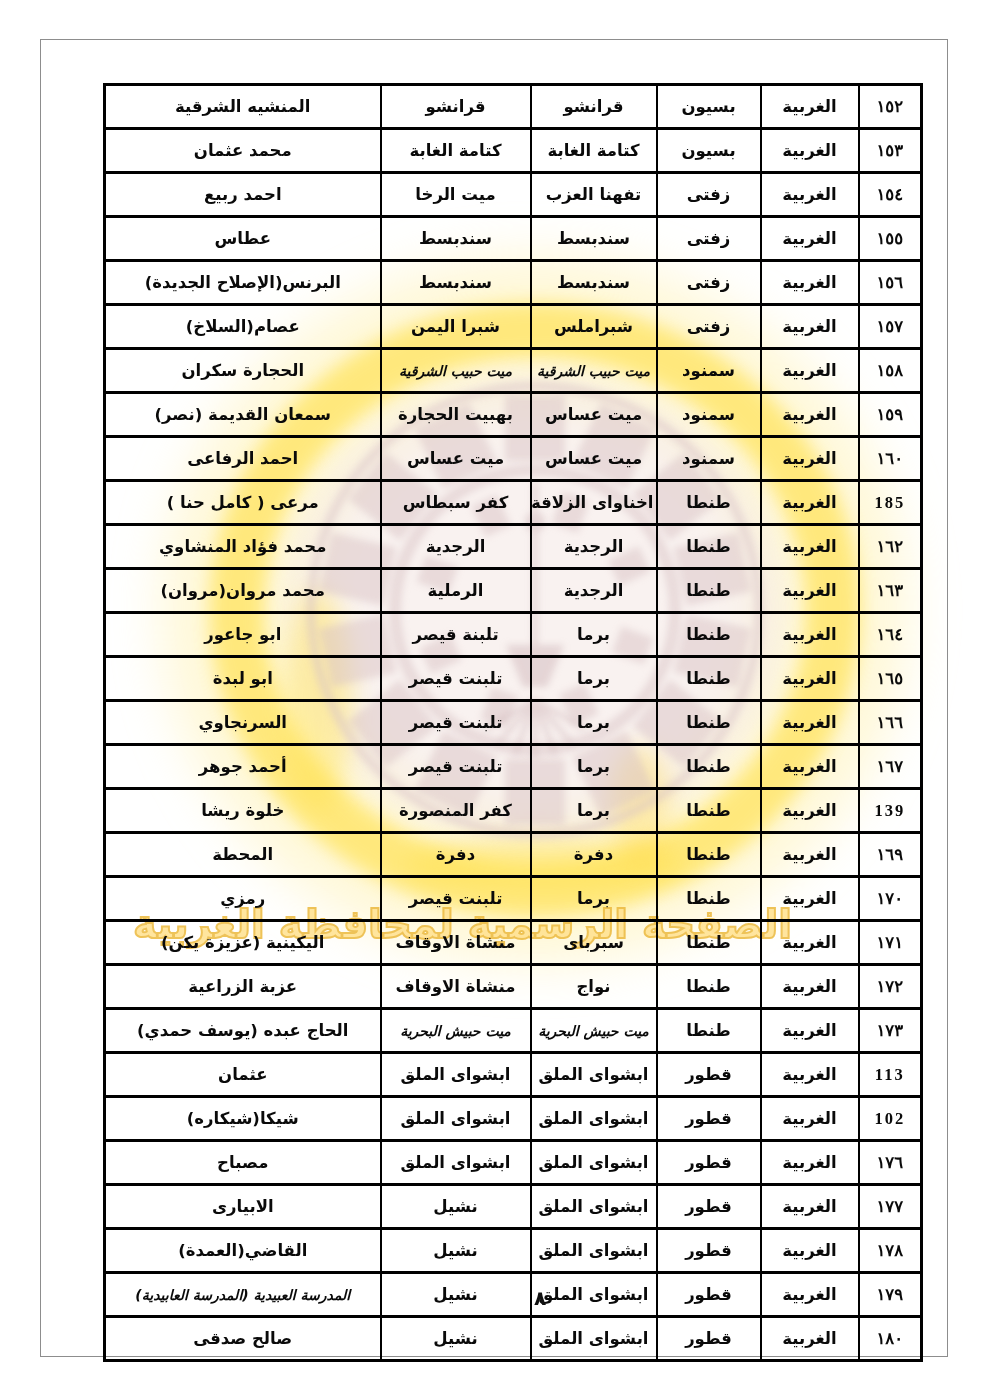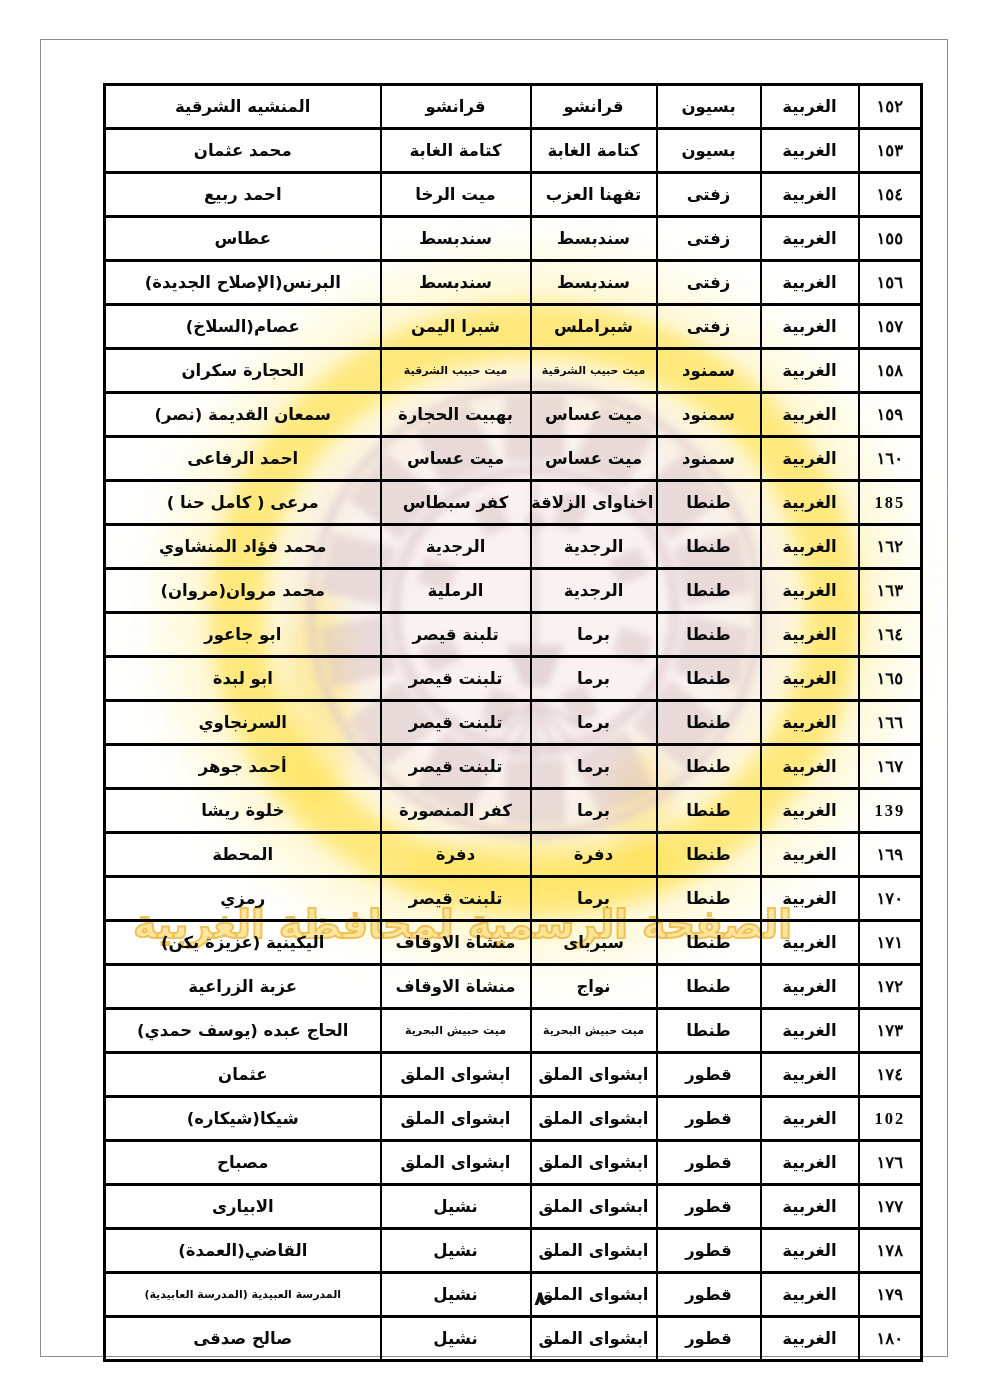"ميت حبيب الشرقية" table.records td.sm { font-size: 11px -> 14px; font-style: none -> italic }
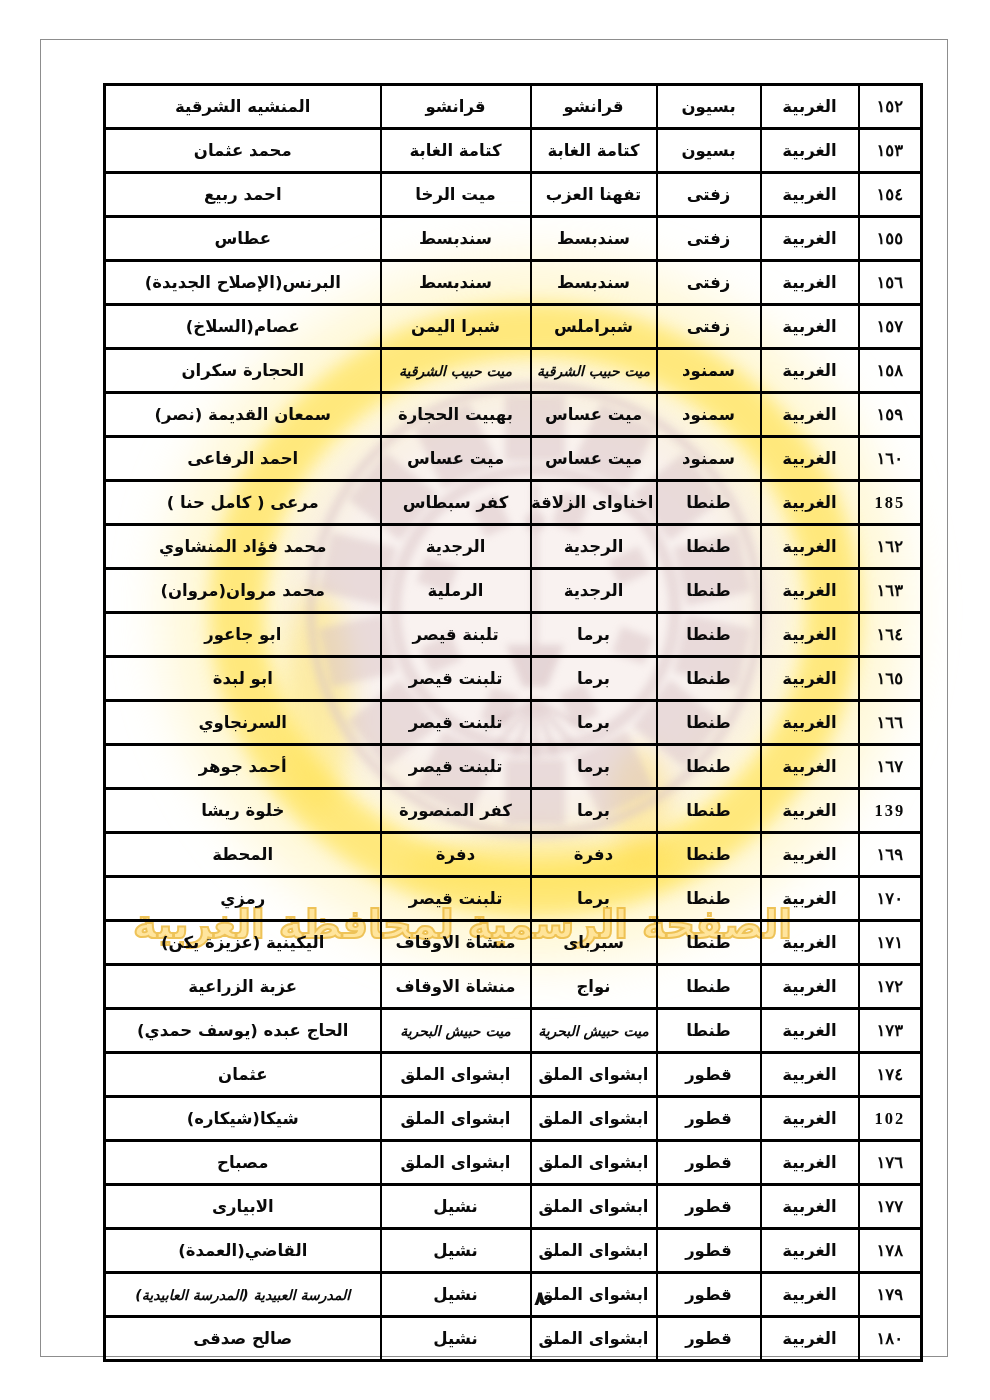"١٧٤" td.c-num { text: ١٧٤ -> 113 }
